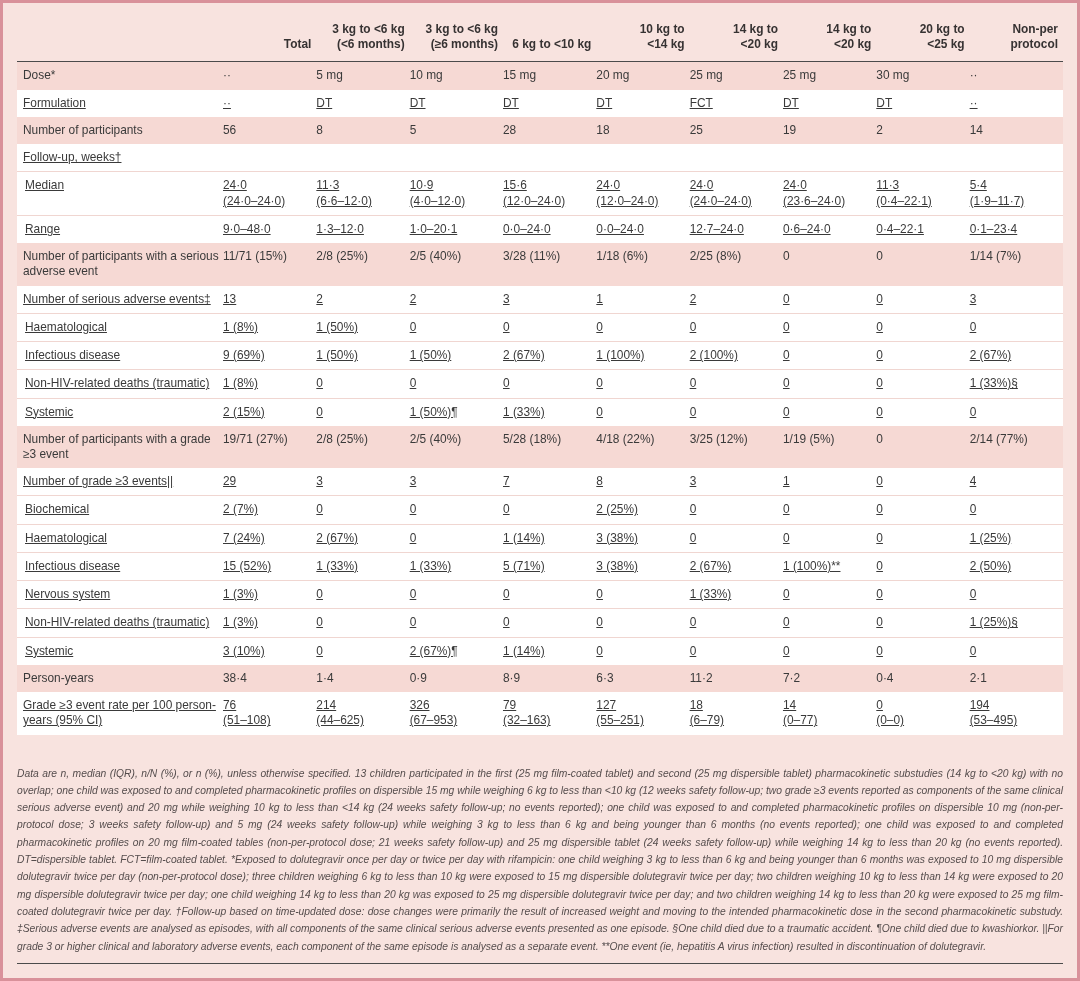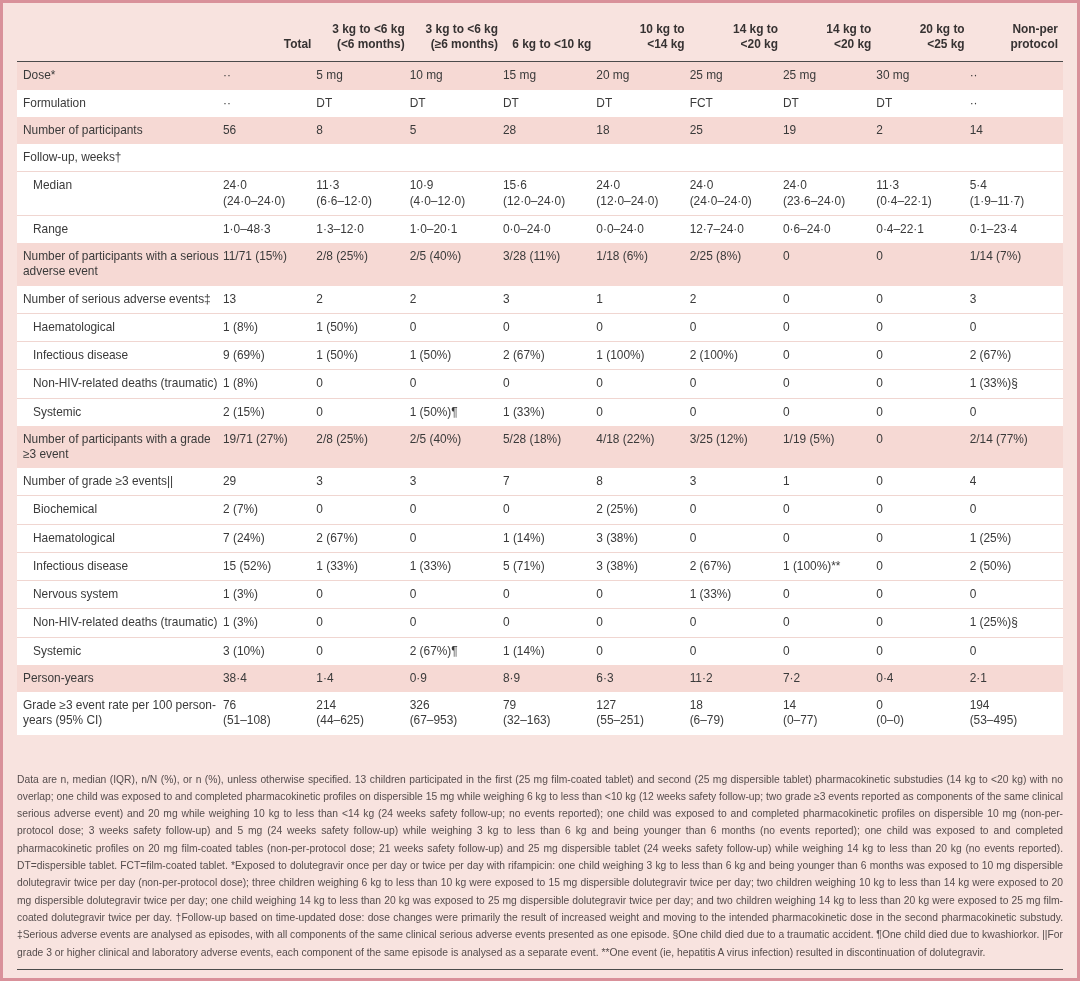"Formulation" tr.white { text-decoration: none -> underline }
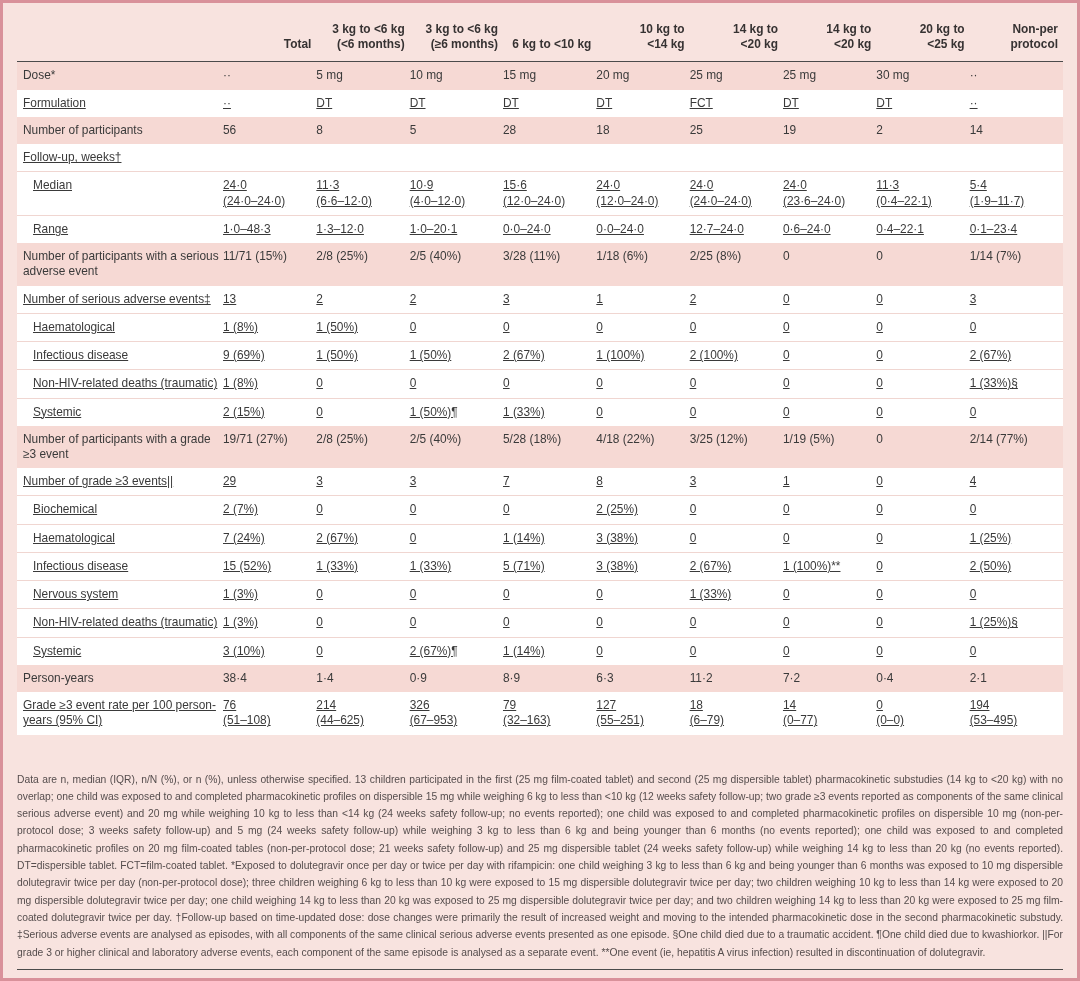"Median" td.label.indent { padding-left: 16px -> 8px }
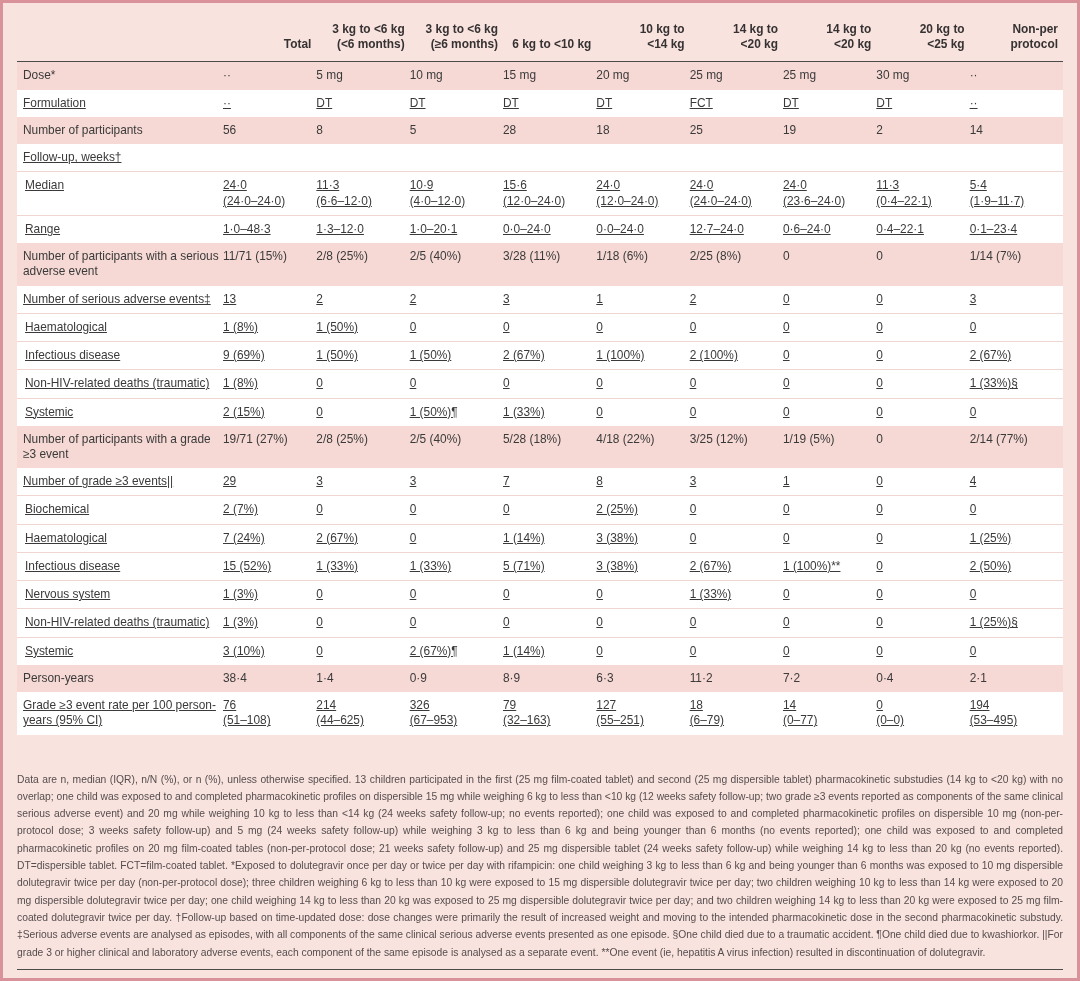"1·0–48·3" td { text: 1·0–48·3 -> 9·0–48·0 }
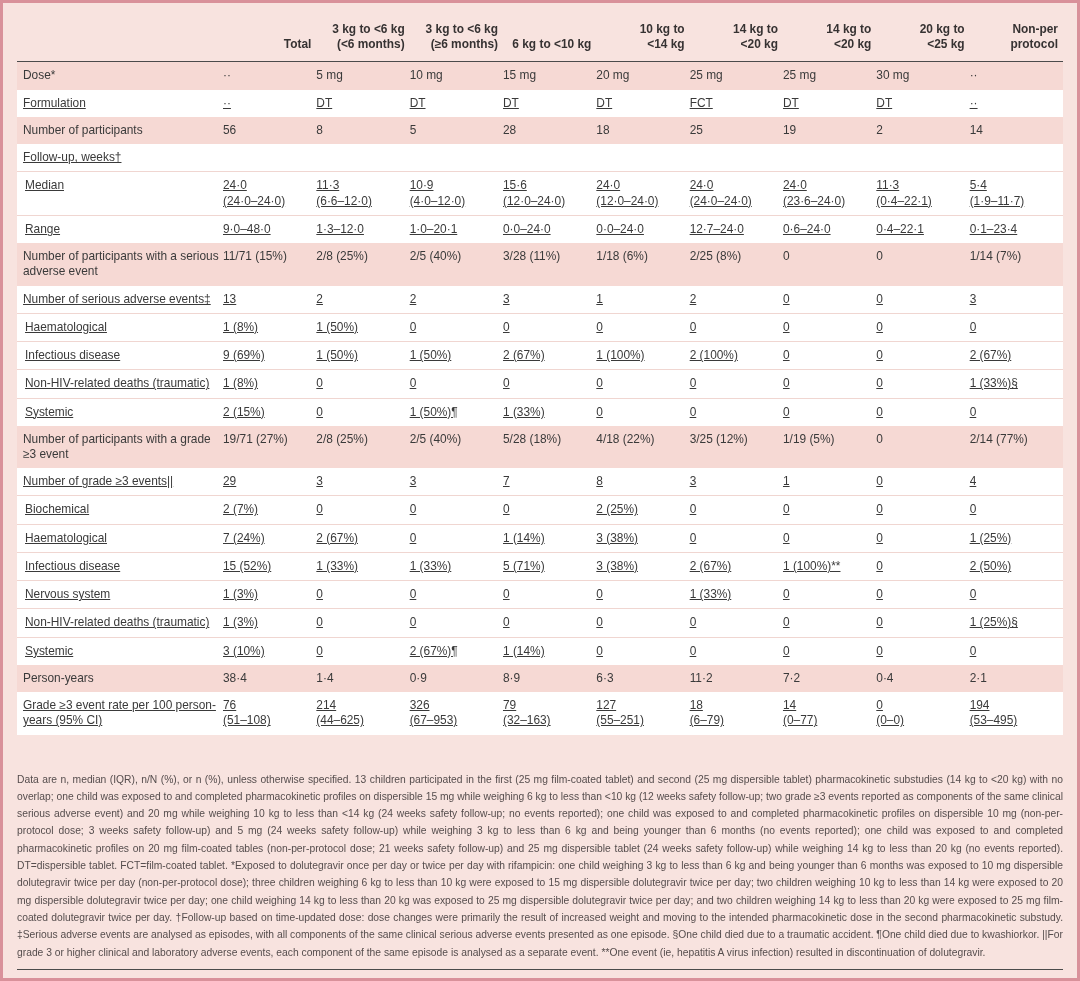"Data are n, median (IQR)," .footnote { font-style: none -> italic; margin-top: 18px -> 12px }
